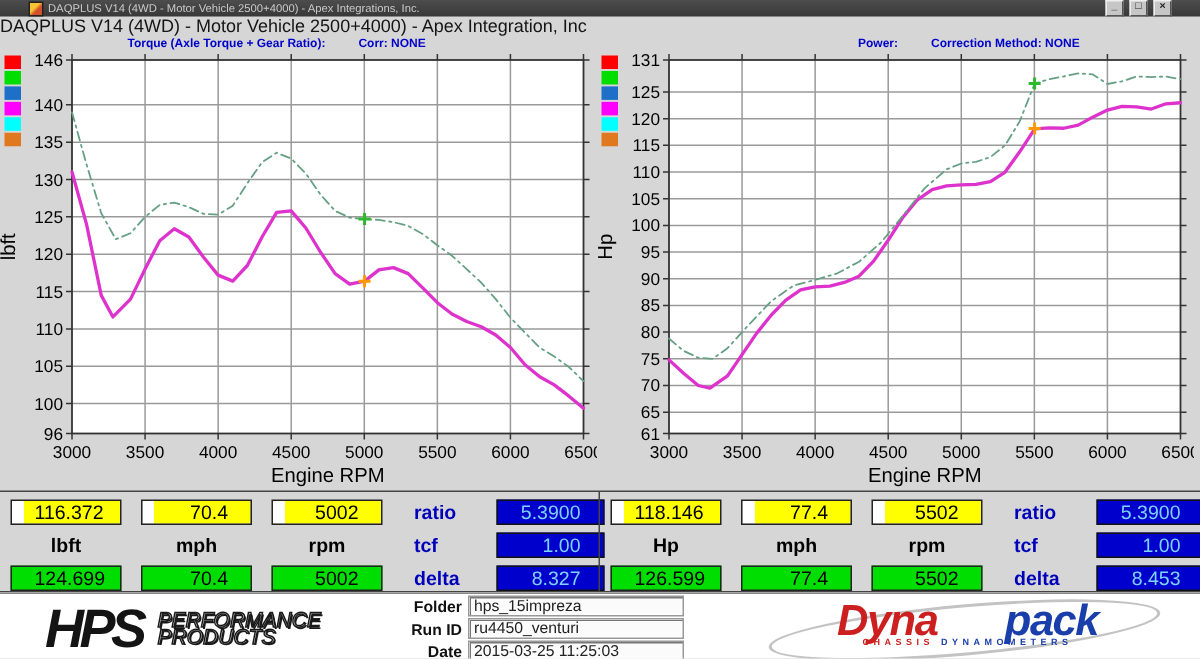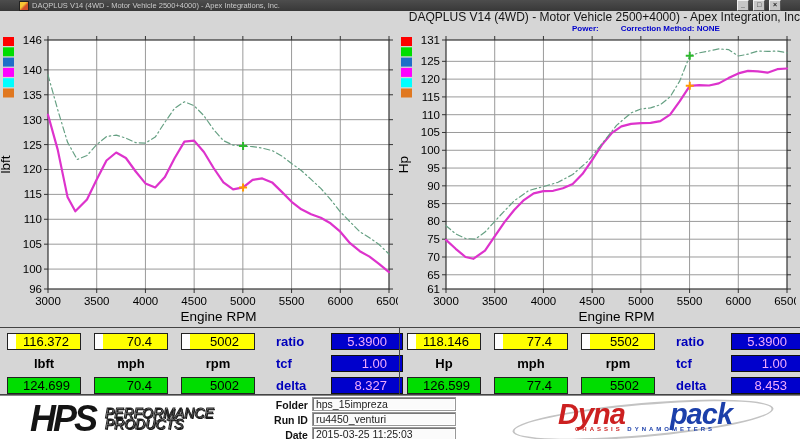"DAQPLUS V14 (4WD) - Motor" .apptitle { text-align: right -> left }
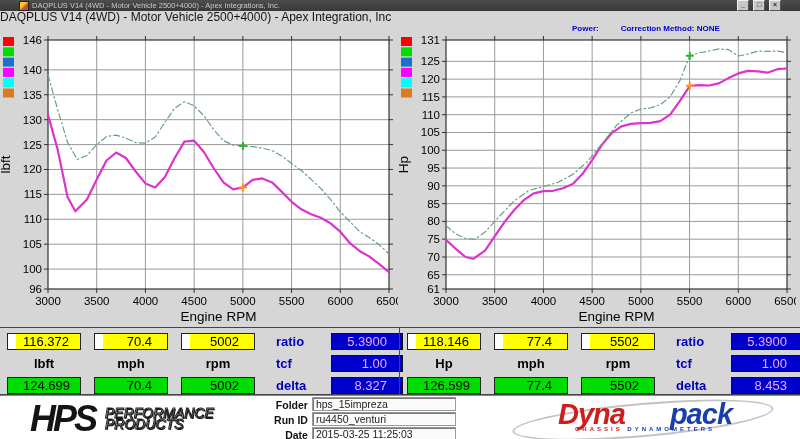"Torque (Axle Torque + Gear" div.grp { html: none -> <div> <span>Torque (Axle Torque + Gear Ratio):</span><span>Corr: NONE</span> </div> }
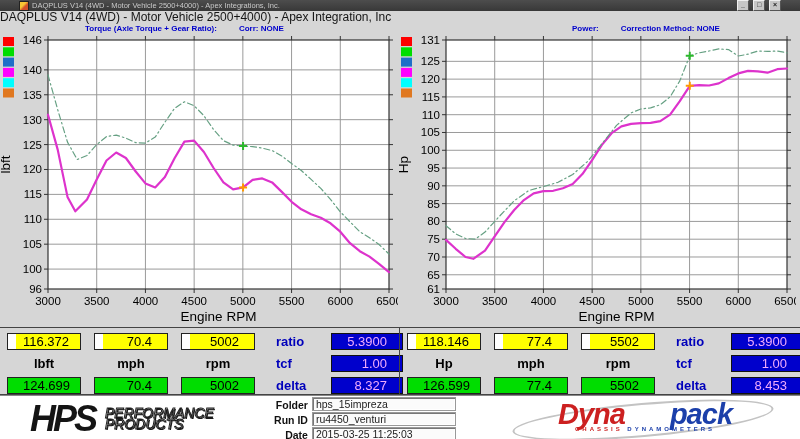"5.3900" .vbox.blue { color: #f0abfc -> #7dd3fc }
